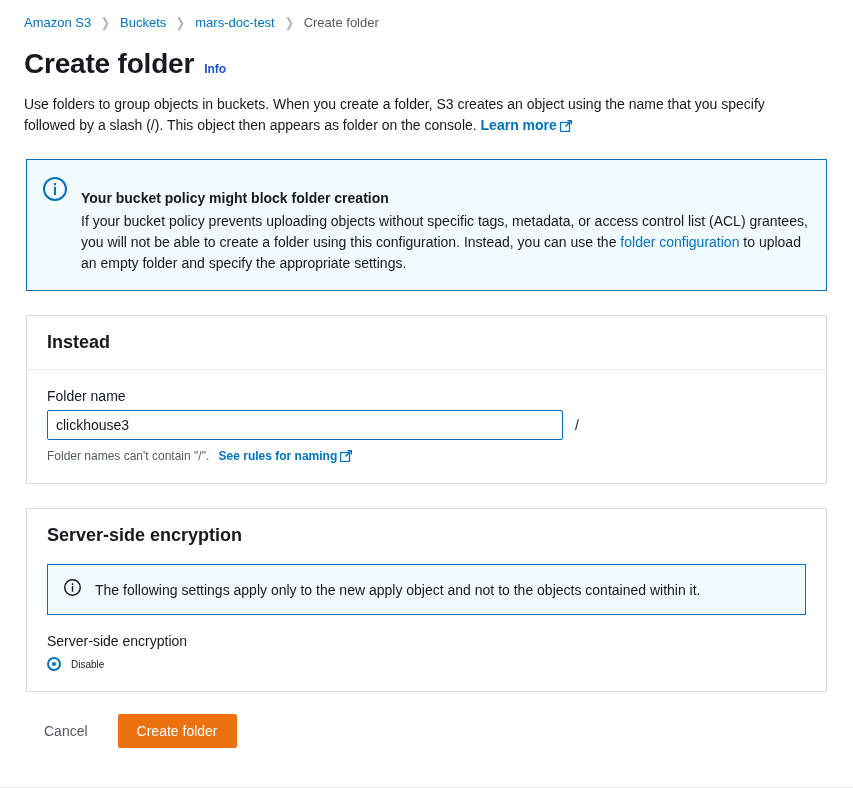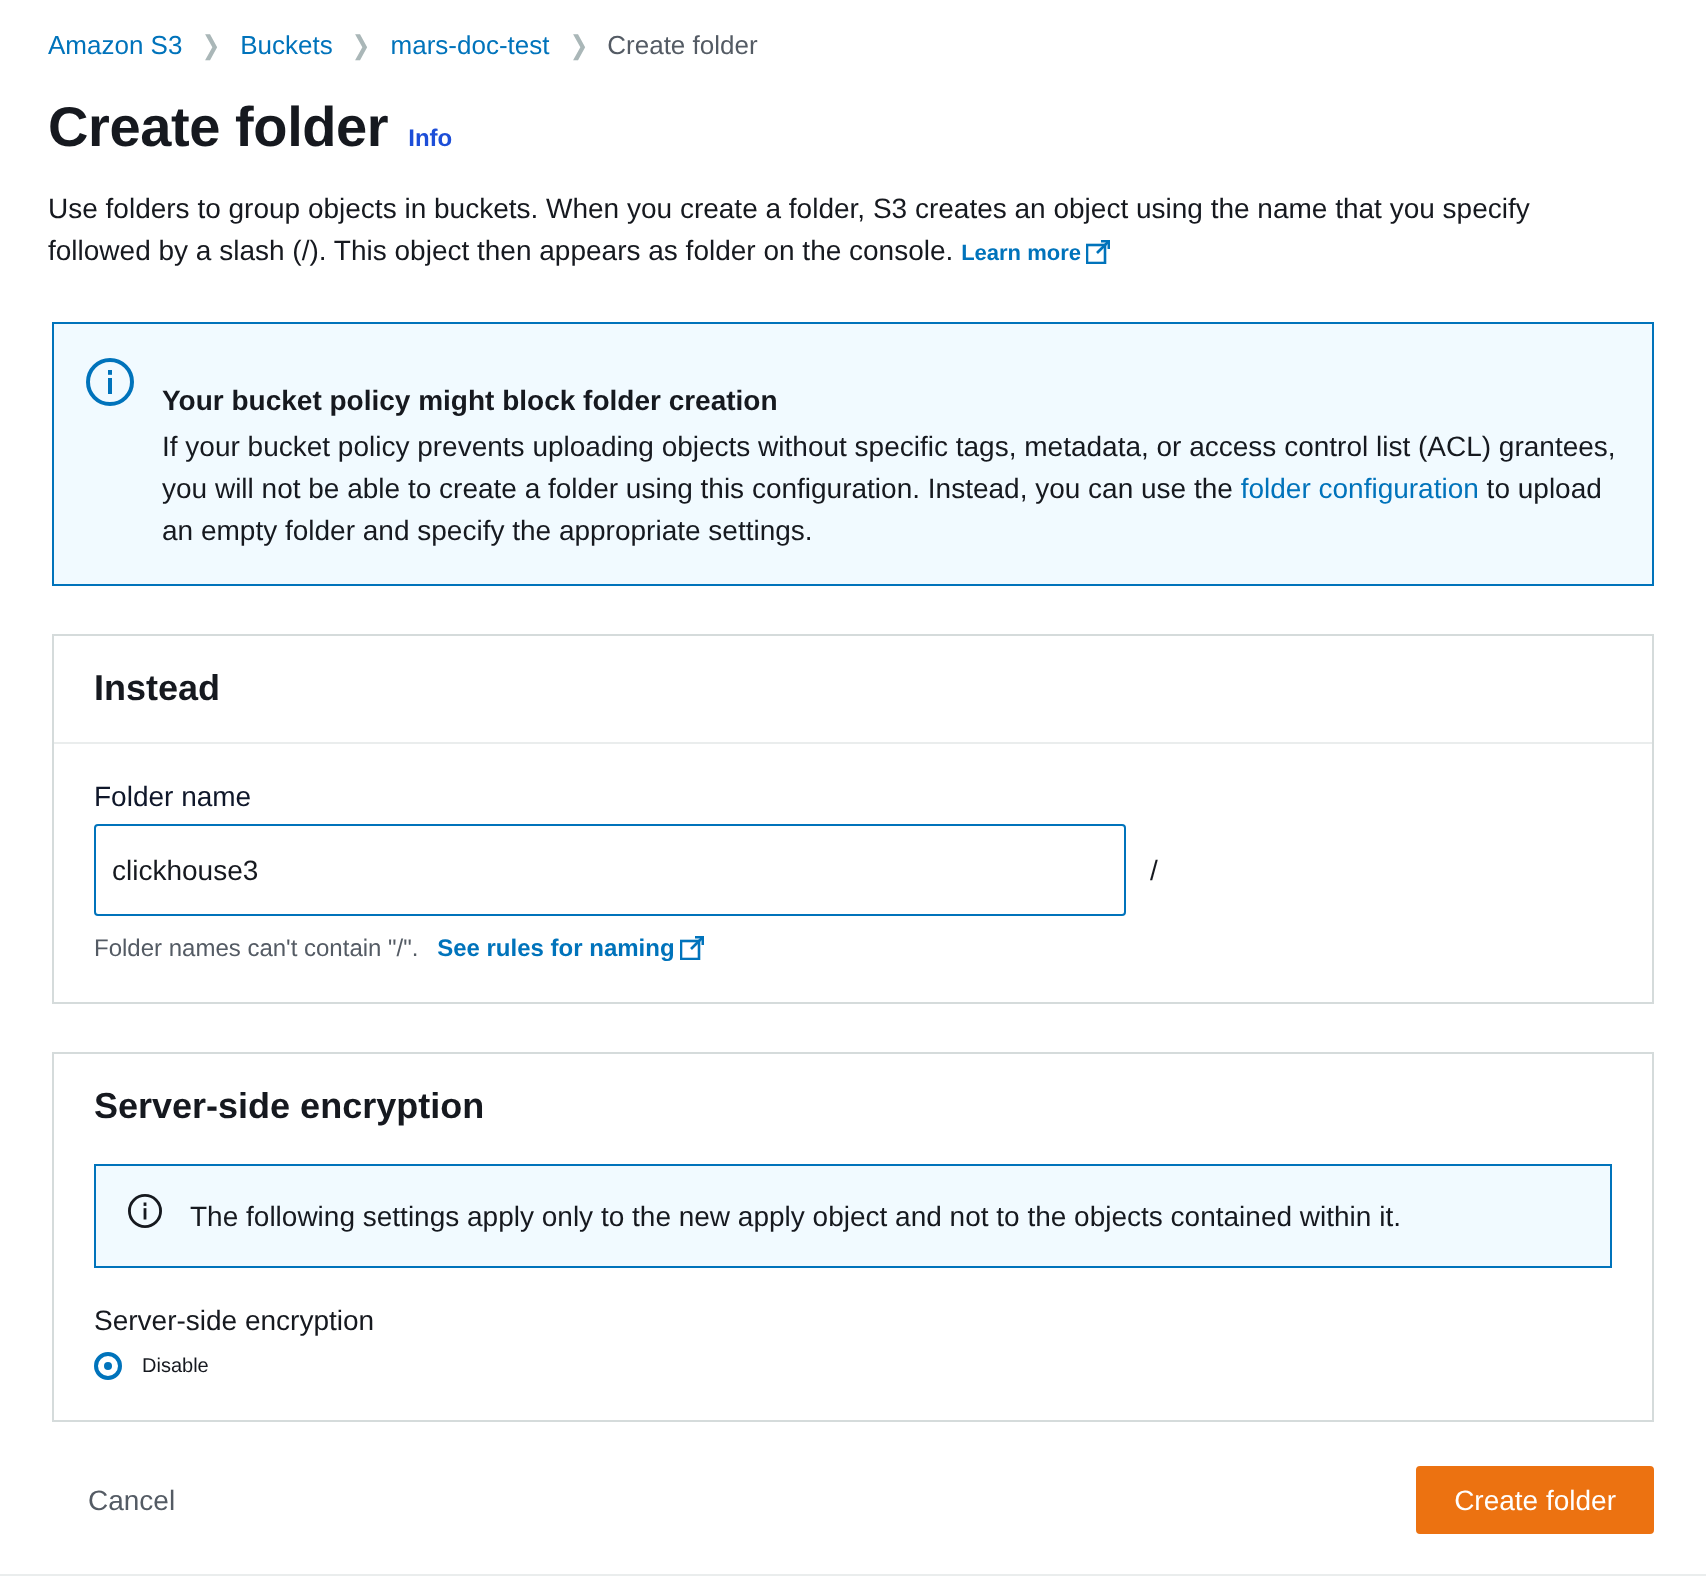"Learn more" .learn-more { font-size: 11px -> 14px }
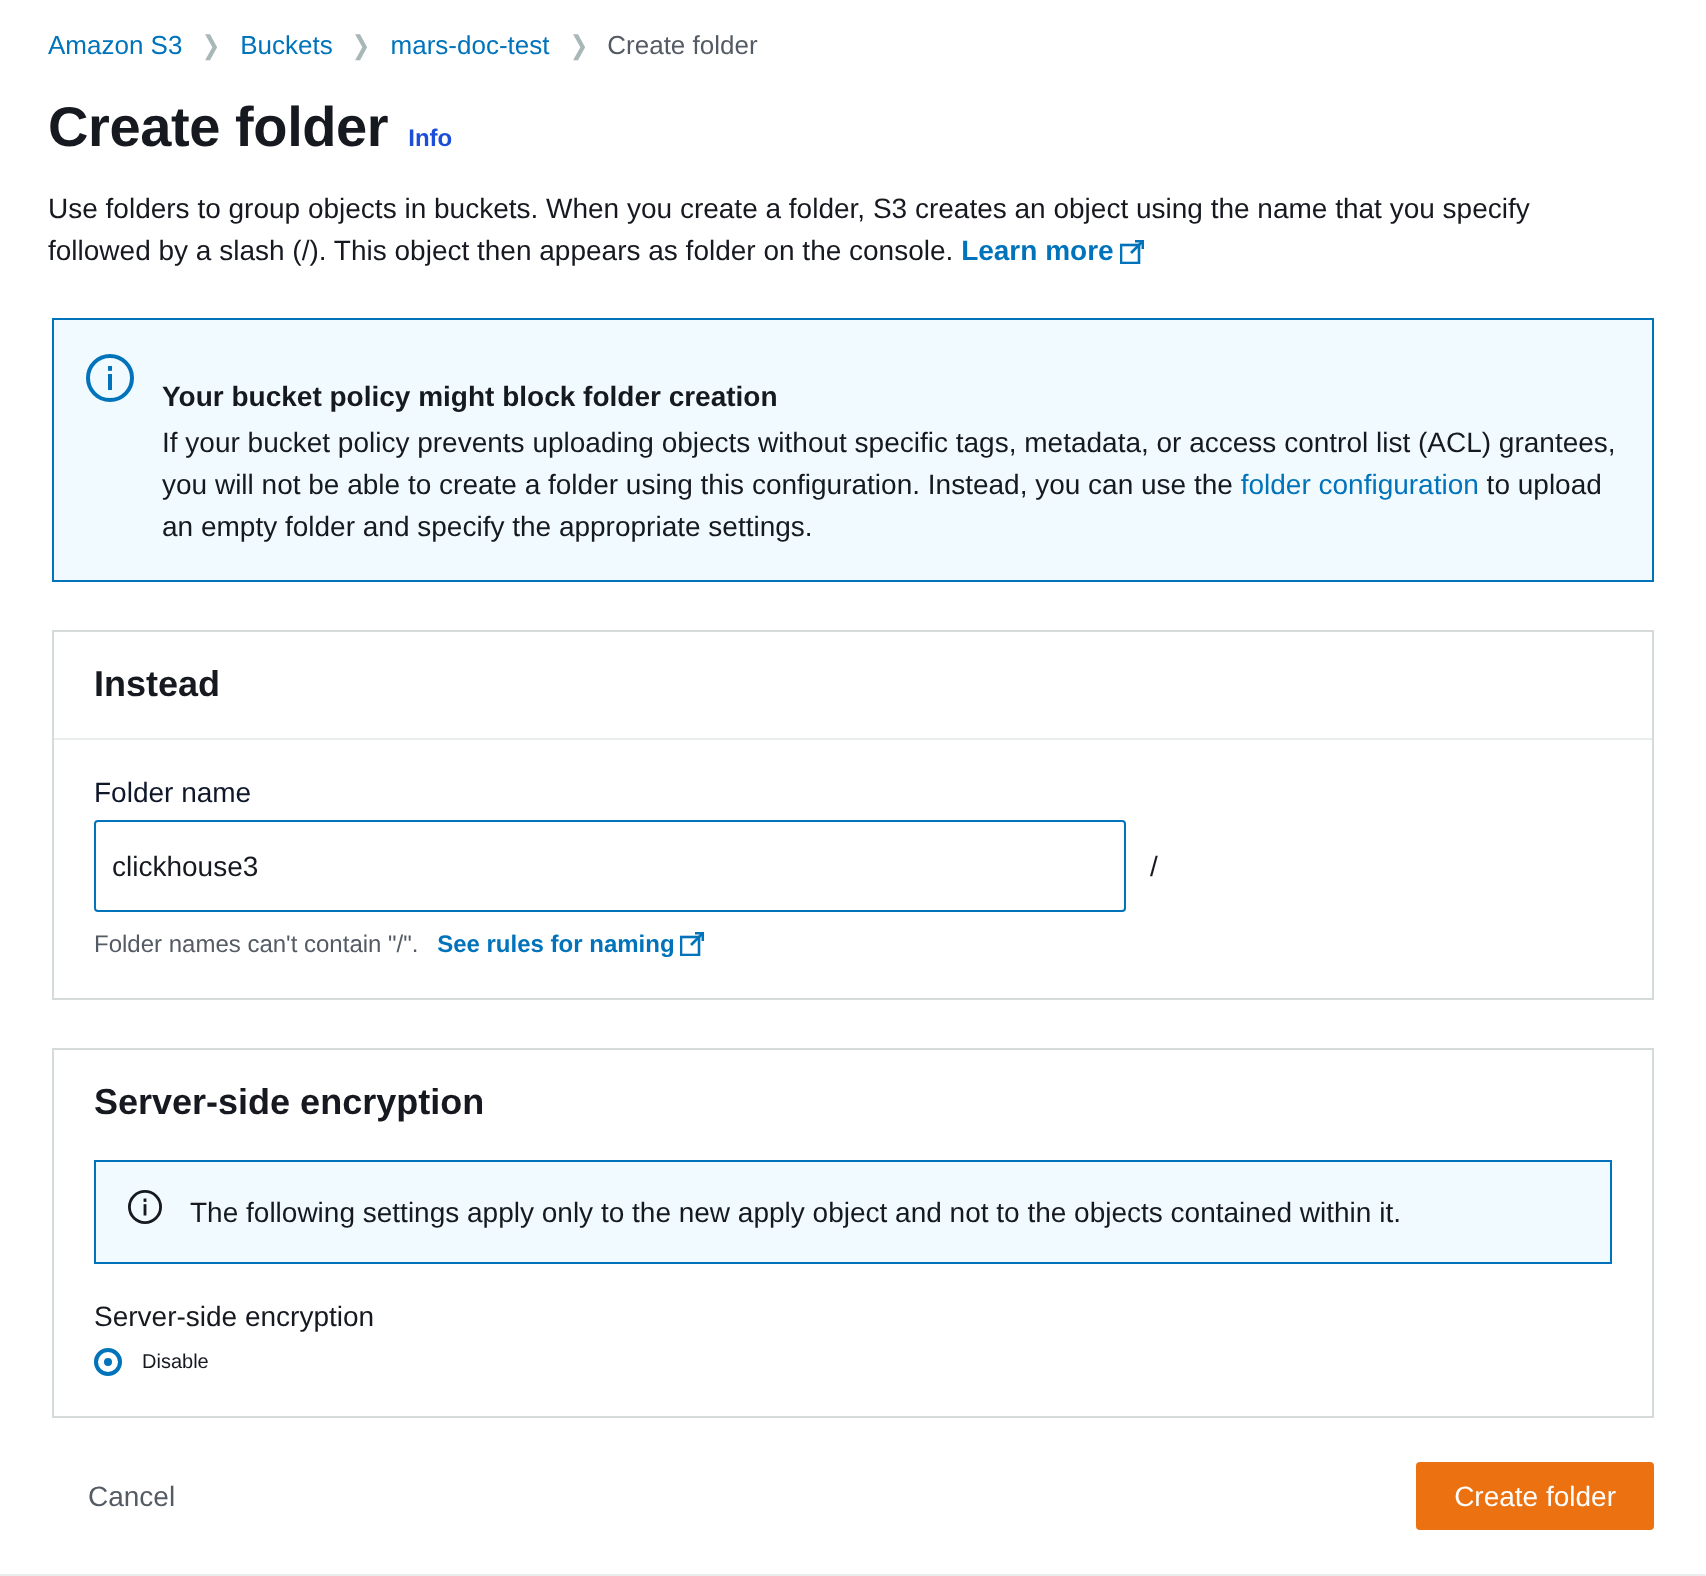"clickhouse3" .text-input { height: 46px -> 30px }
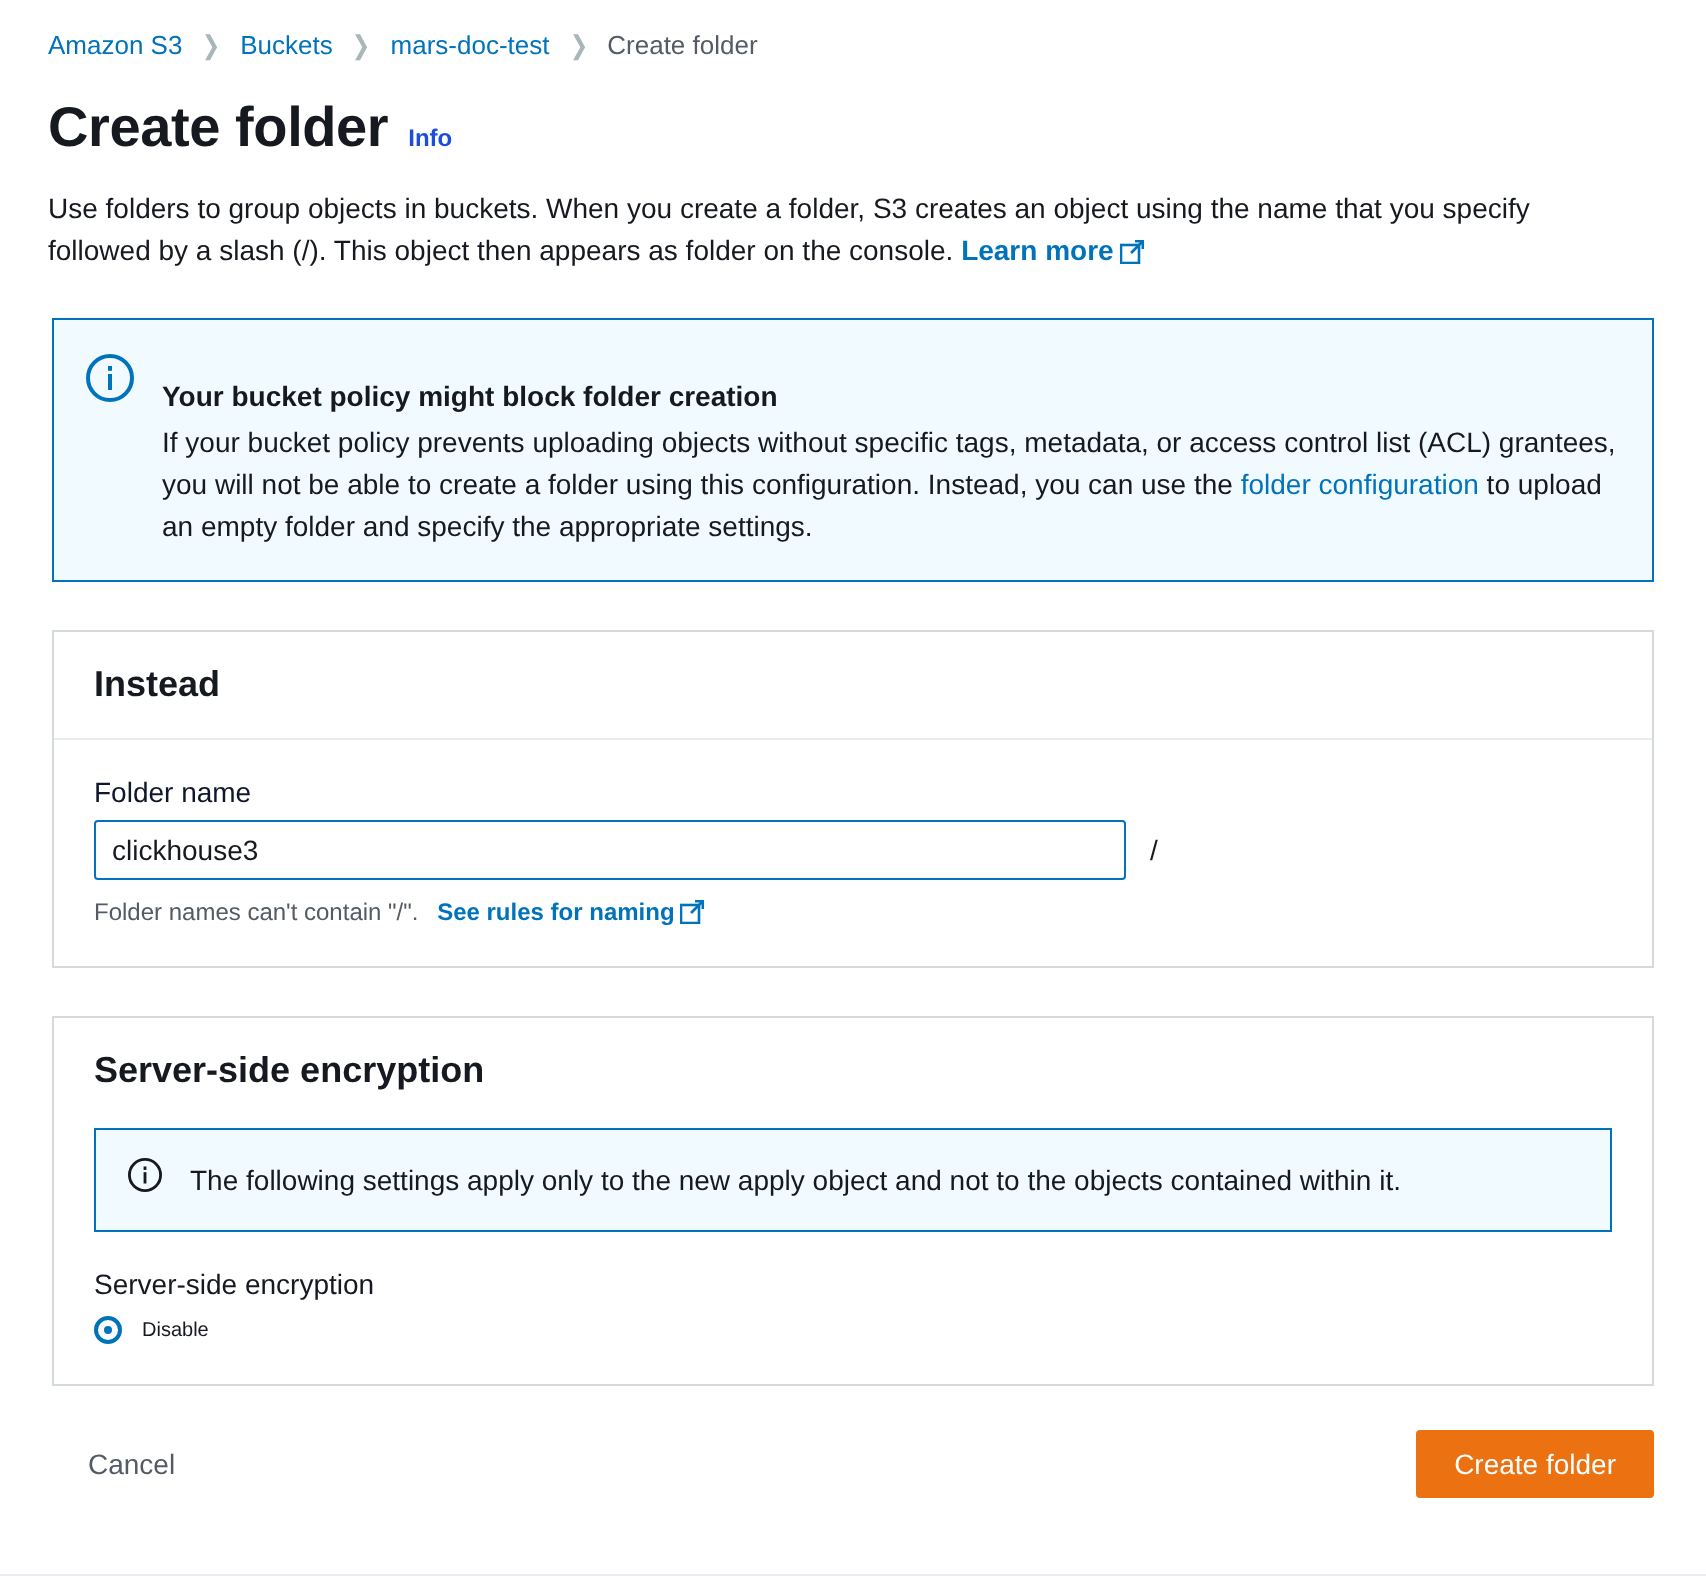"Cancel" .actions { gap: 20px -> none; justify-content: space-between -> flex-start }
